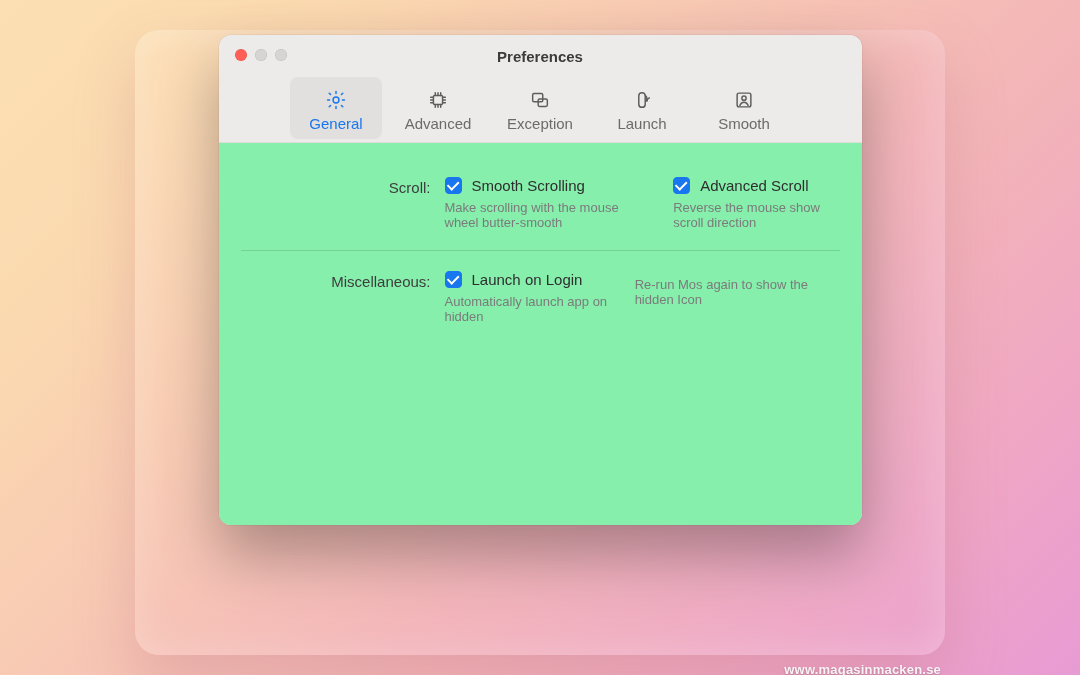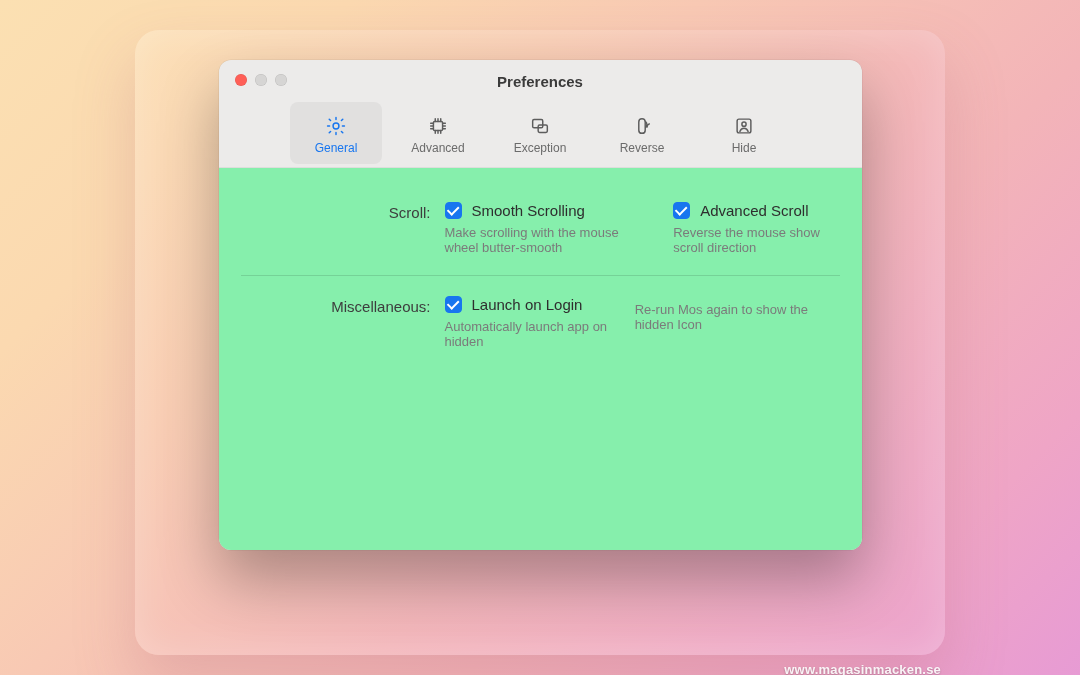"Preferences" .window { margin-top: 30px -> 5px }
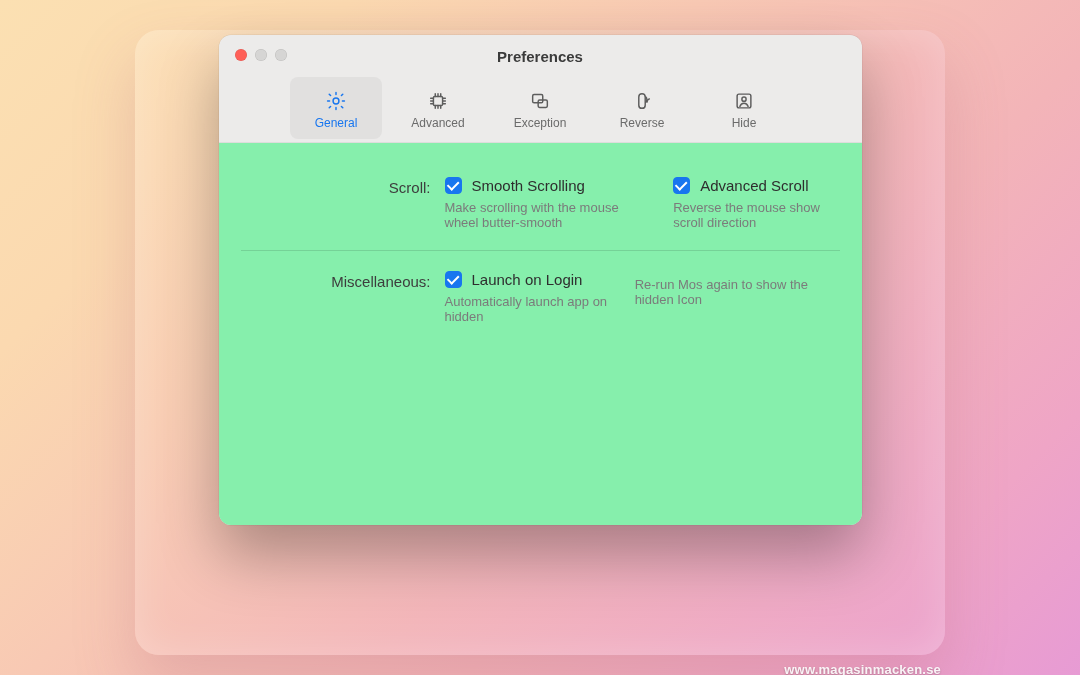"General" .tab .tab-label { font-size: 12px -> 15px }
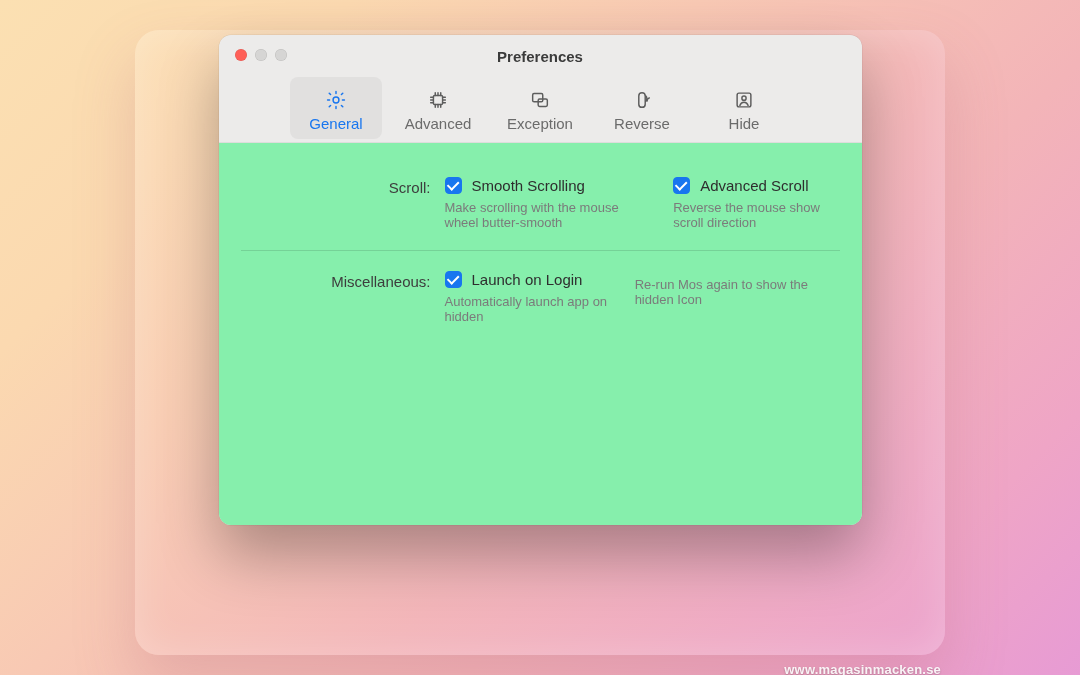"Reverse" span.tab-label { text: Reverse -> Launch }
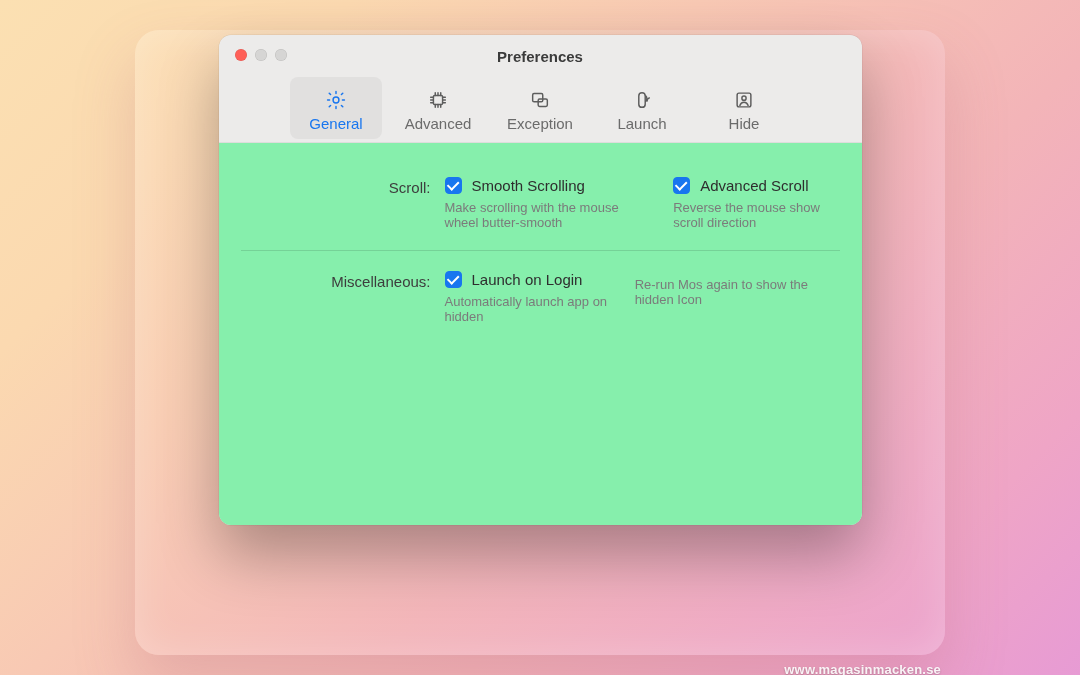"Hide" span.tab-label { text: Hide -> Smooth }
